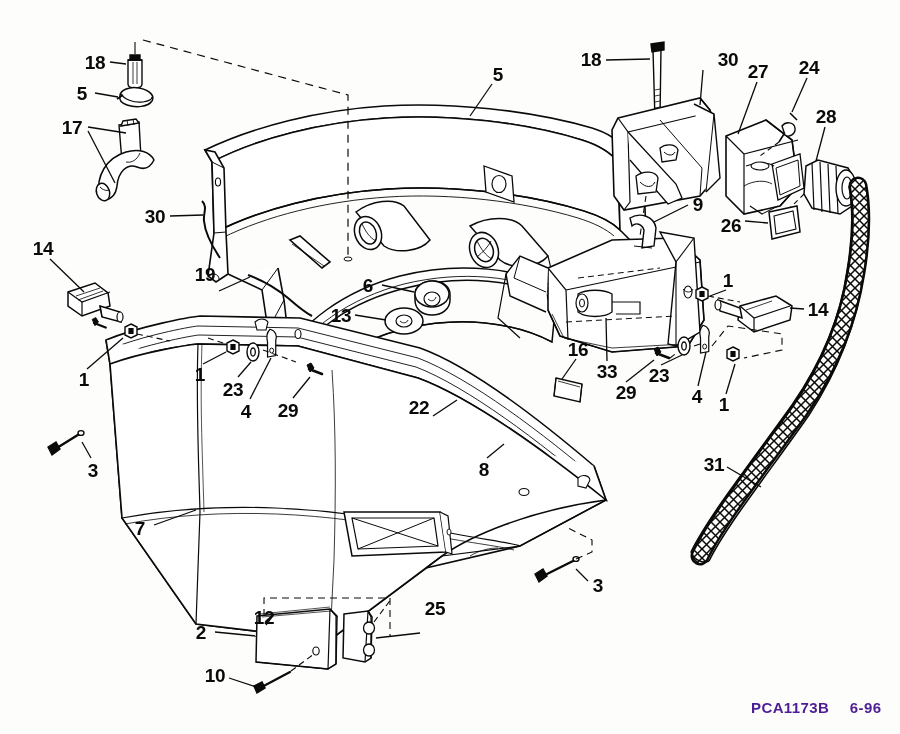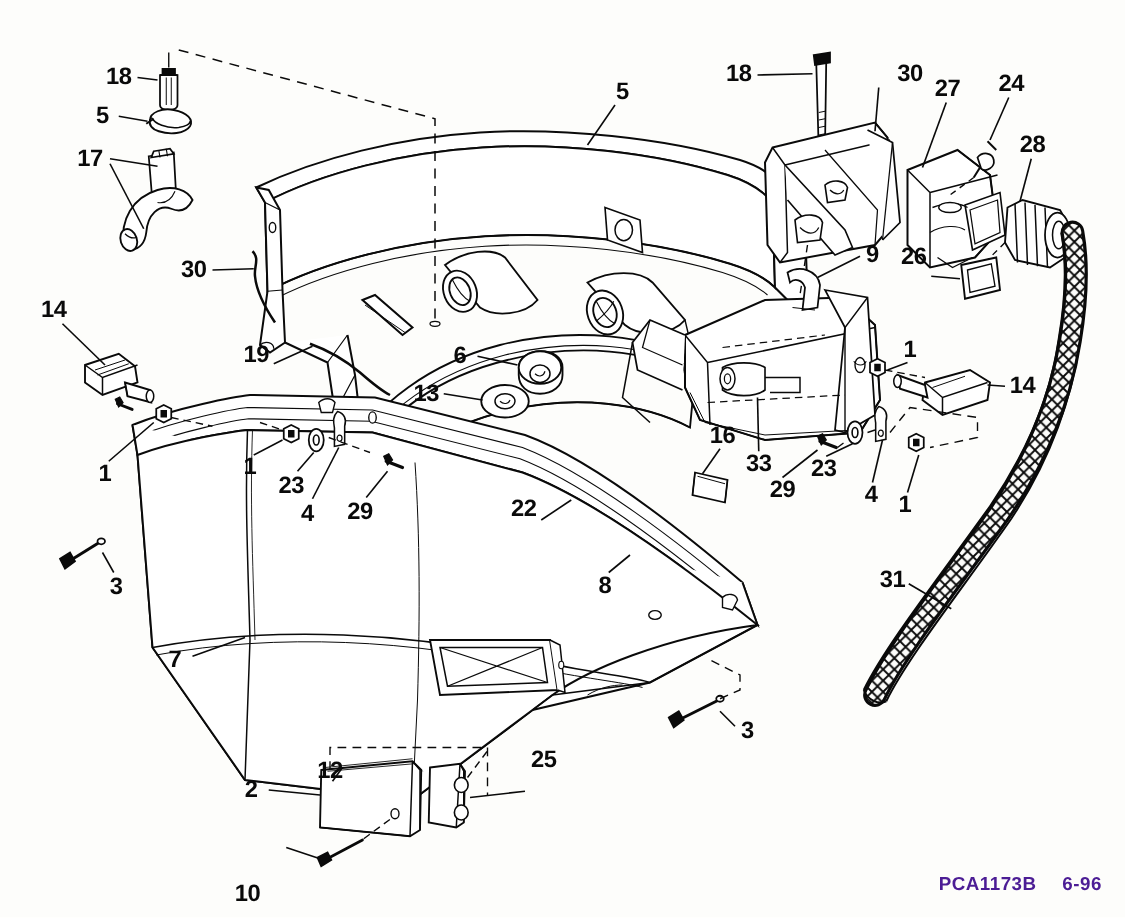"26" div.callout { top: 206px -> 225px }
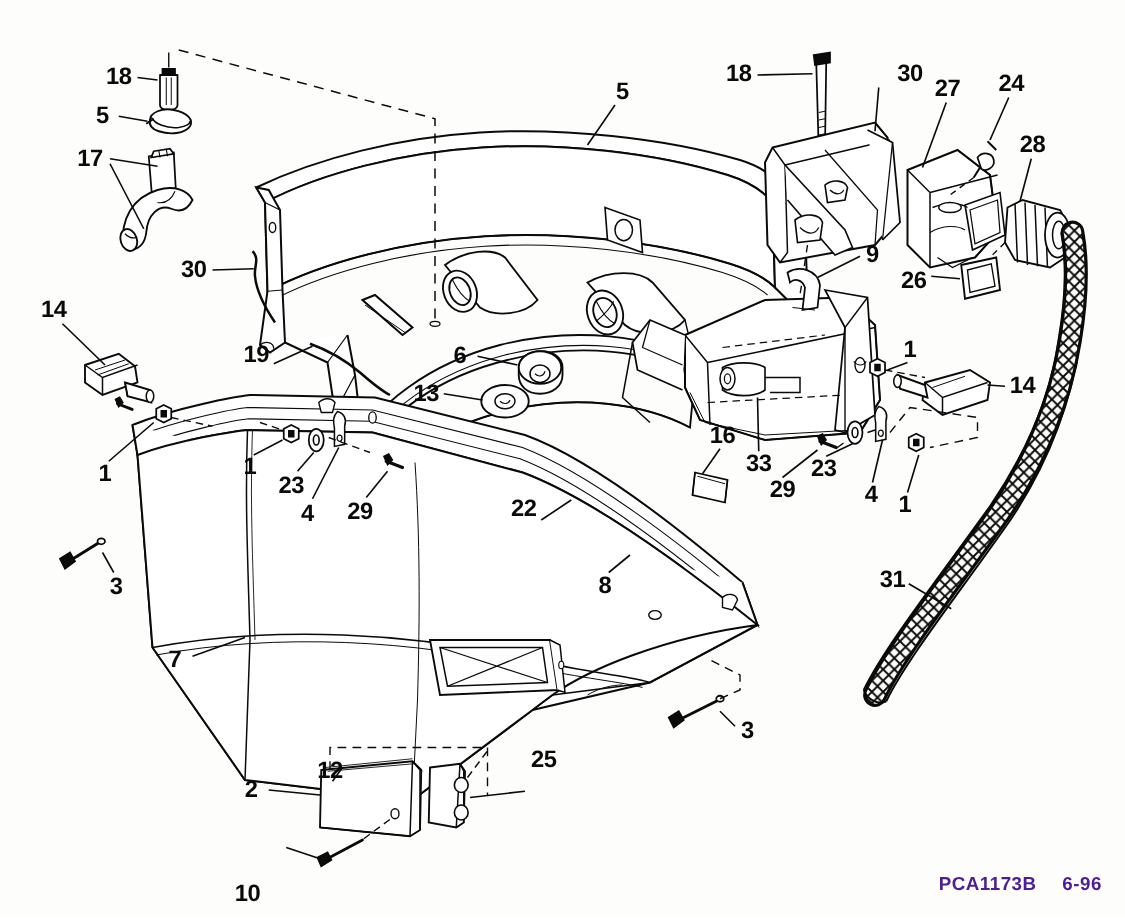"19" div.callout { top: 284px -> 274px }
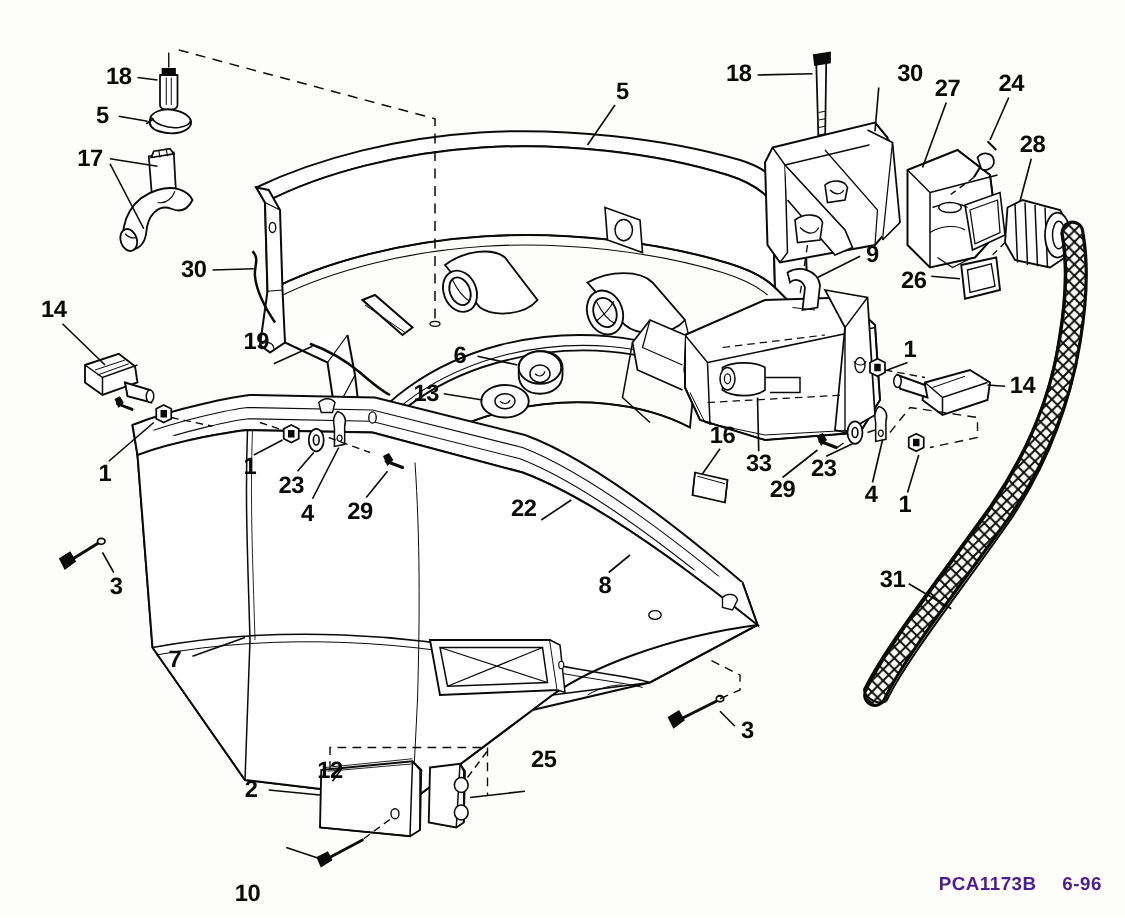"10" div.callout { left: 198px -> 215px; margin-top: 40px -> none }
